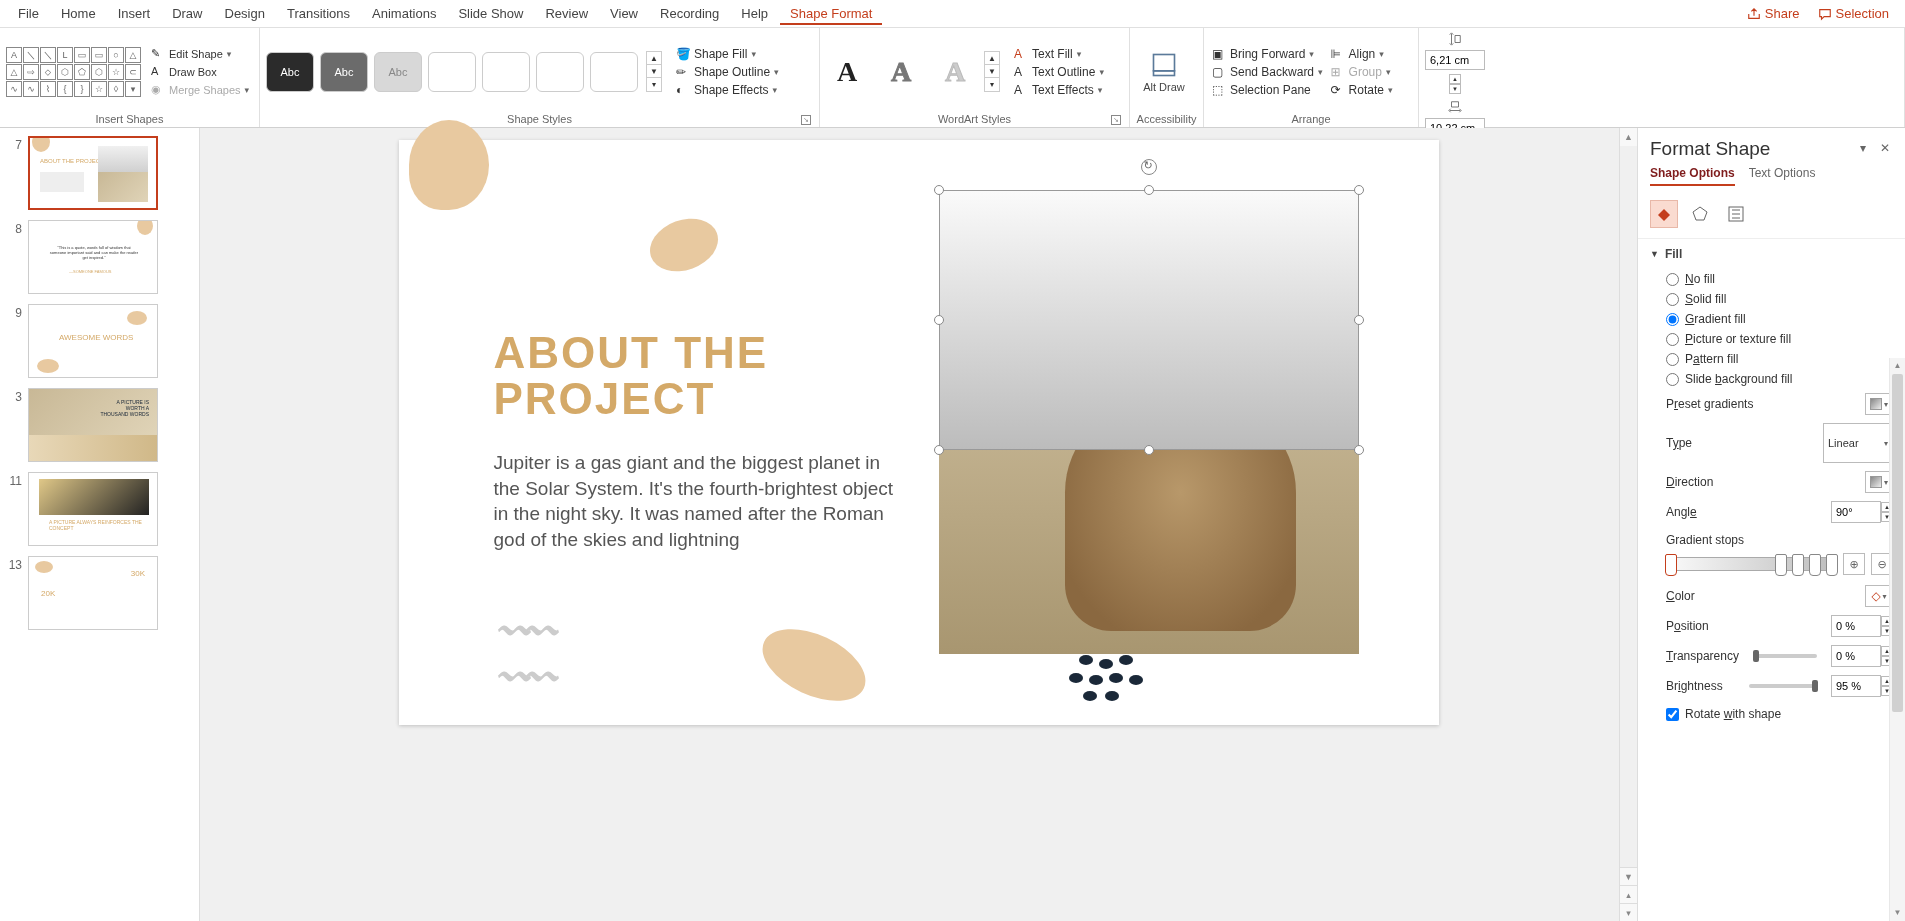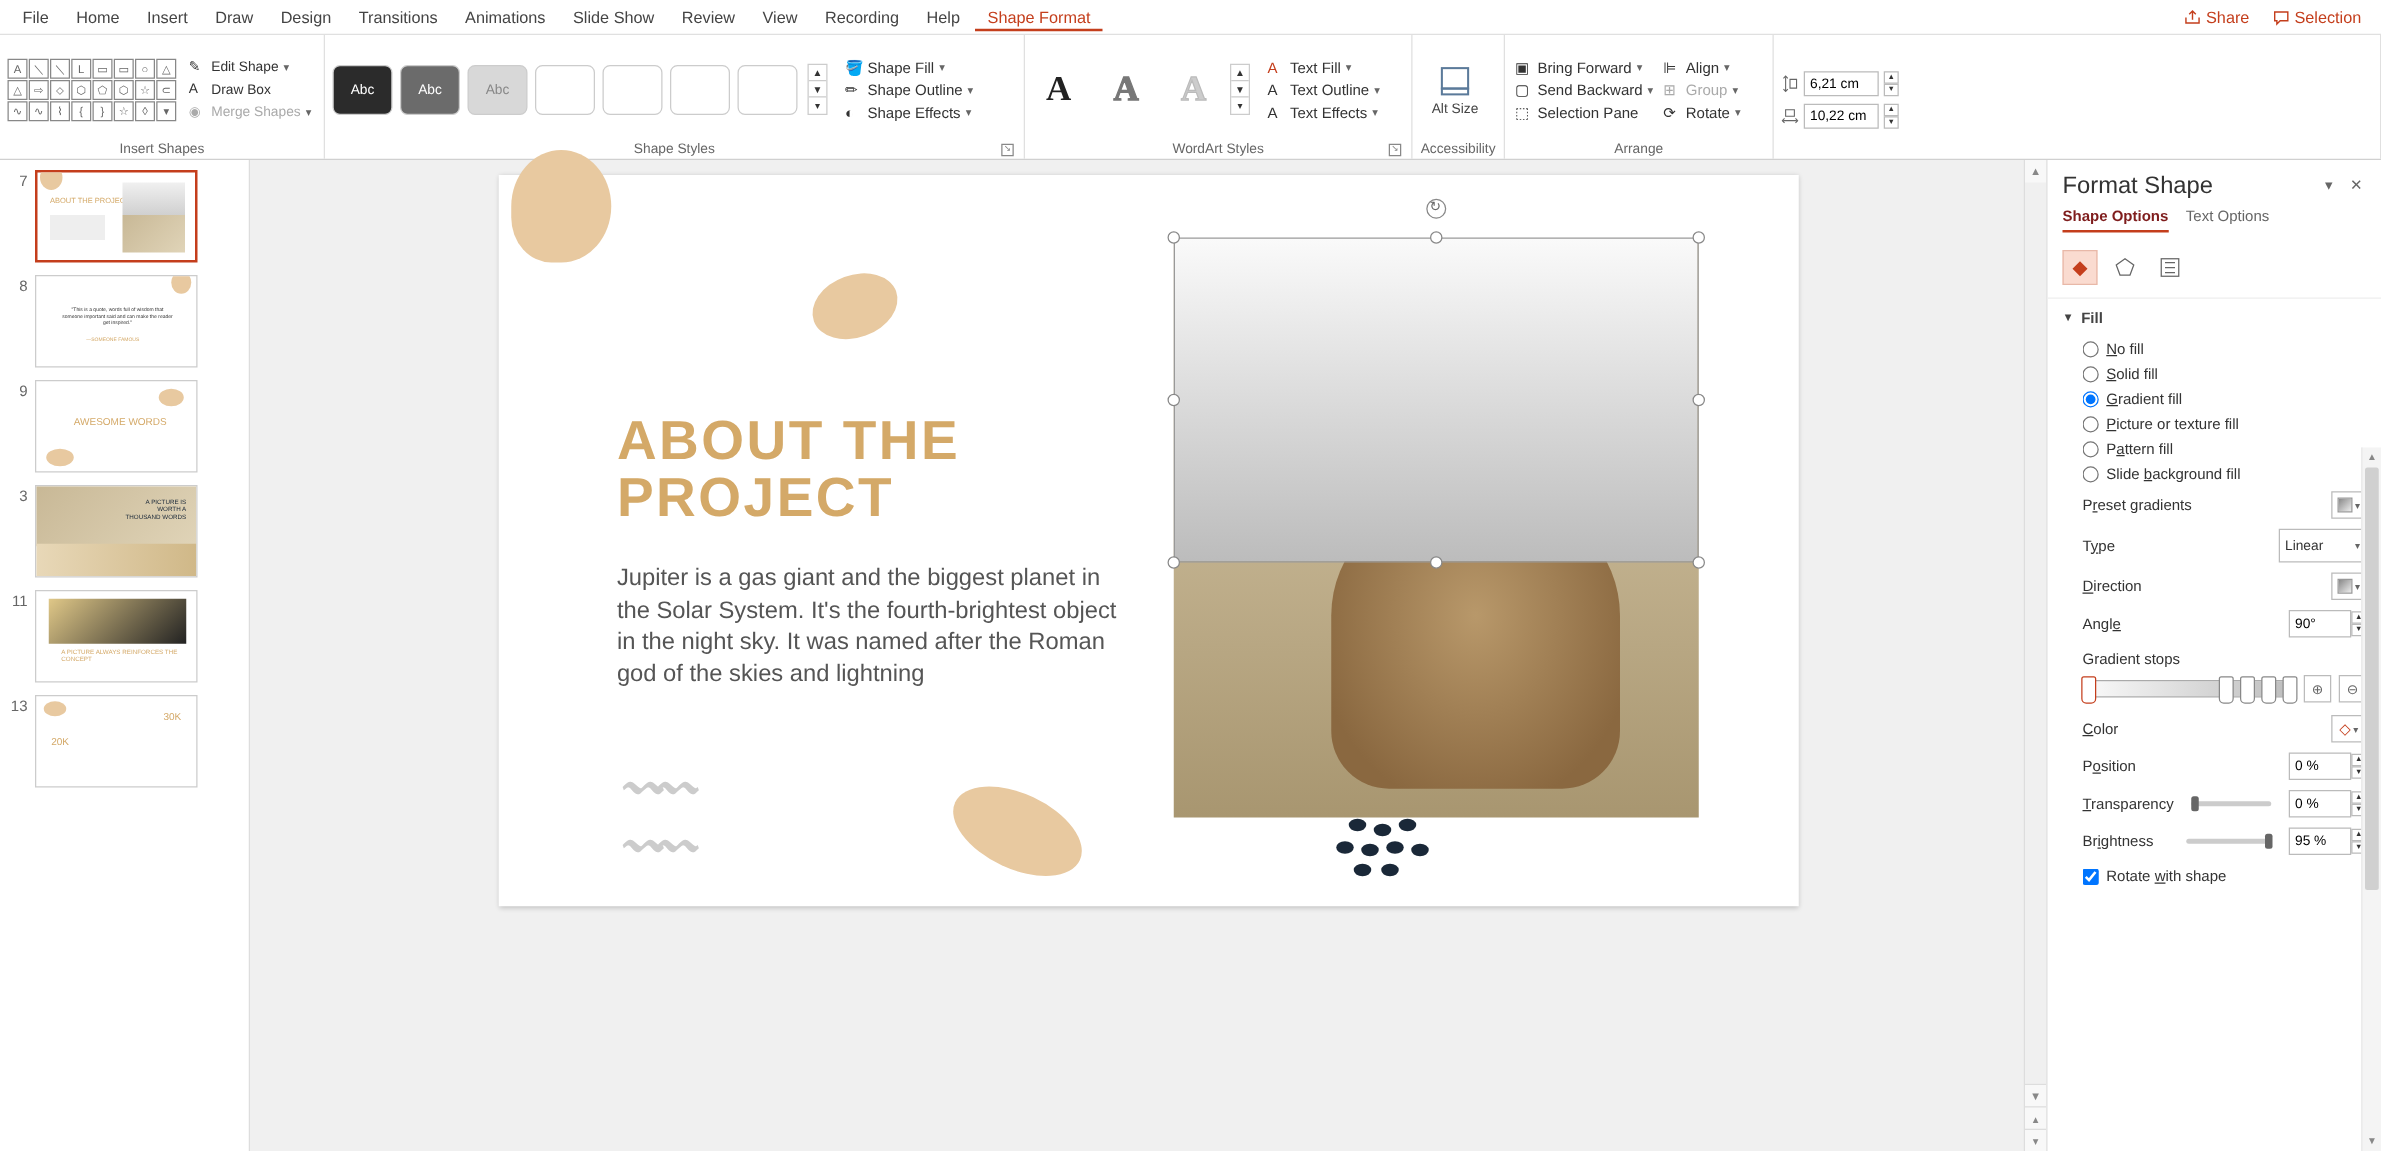"6,21 cm" .size-fields .field { flex-direction: none -> column }
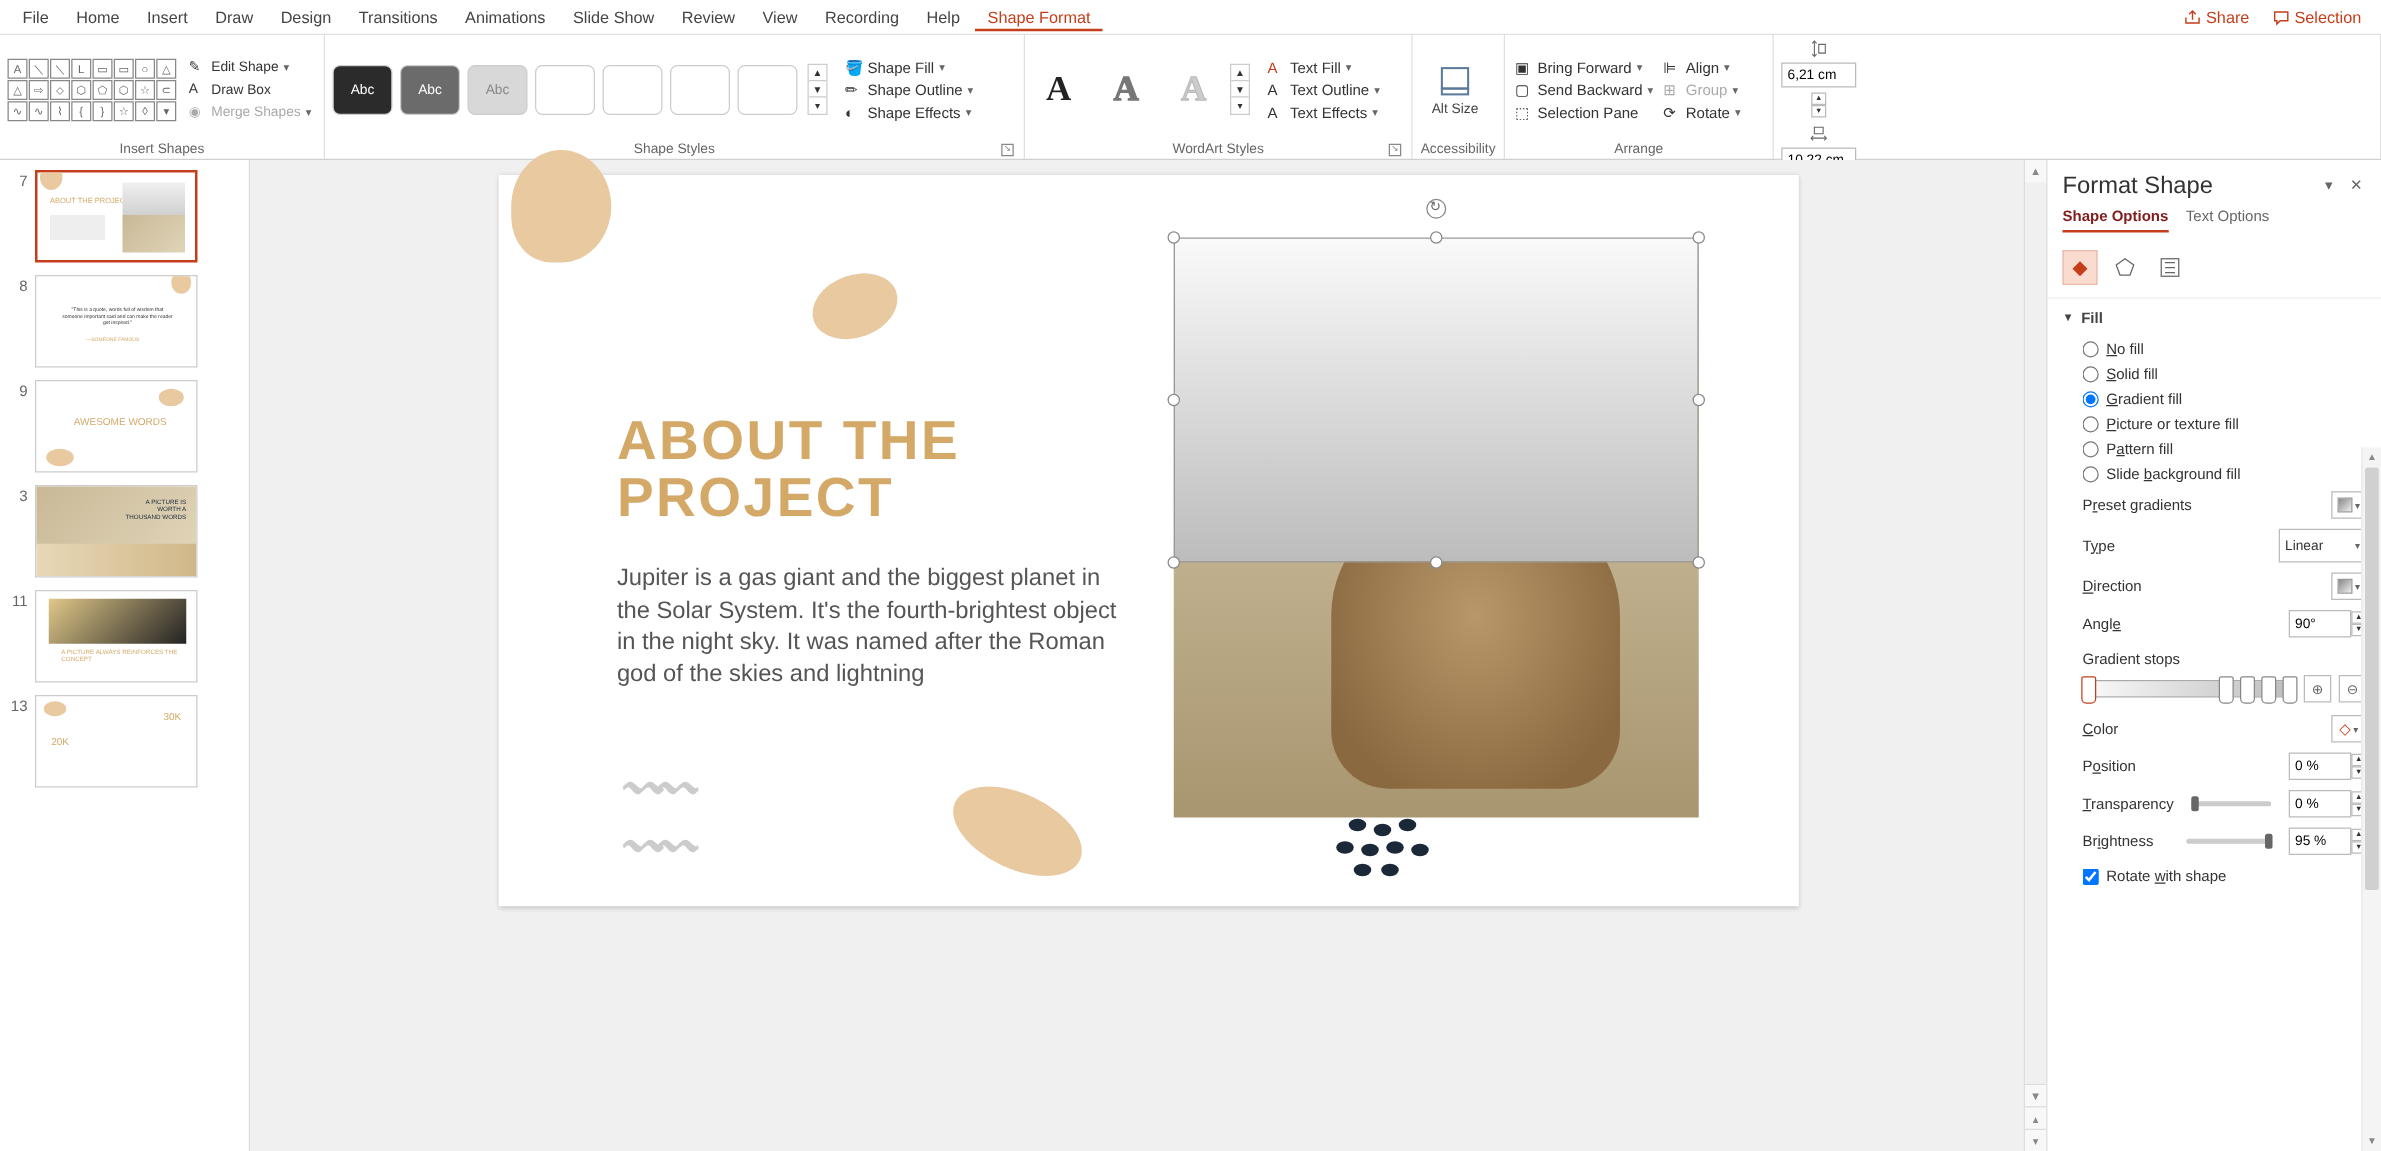"Alt Size" span { text: Size -> Draw }
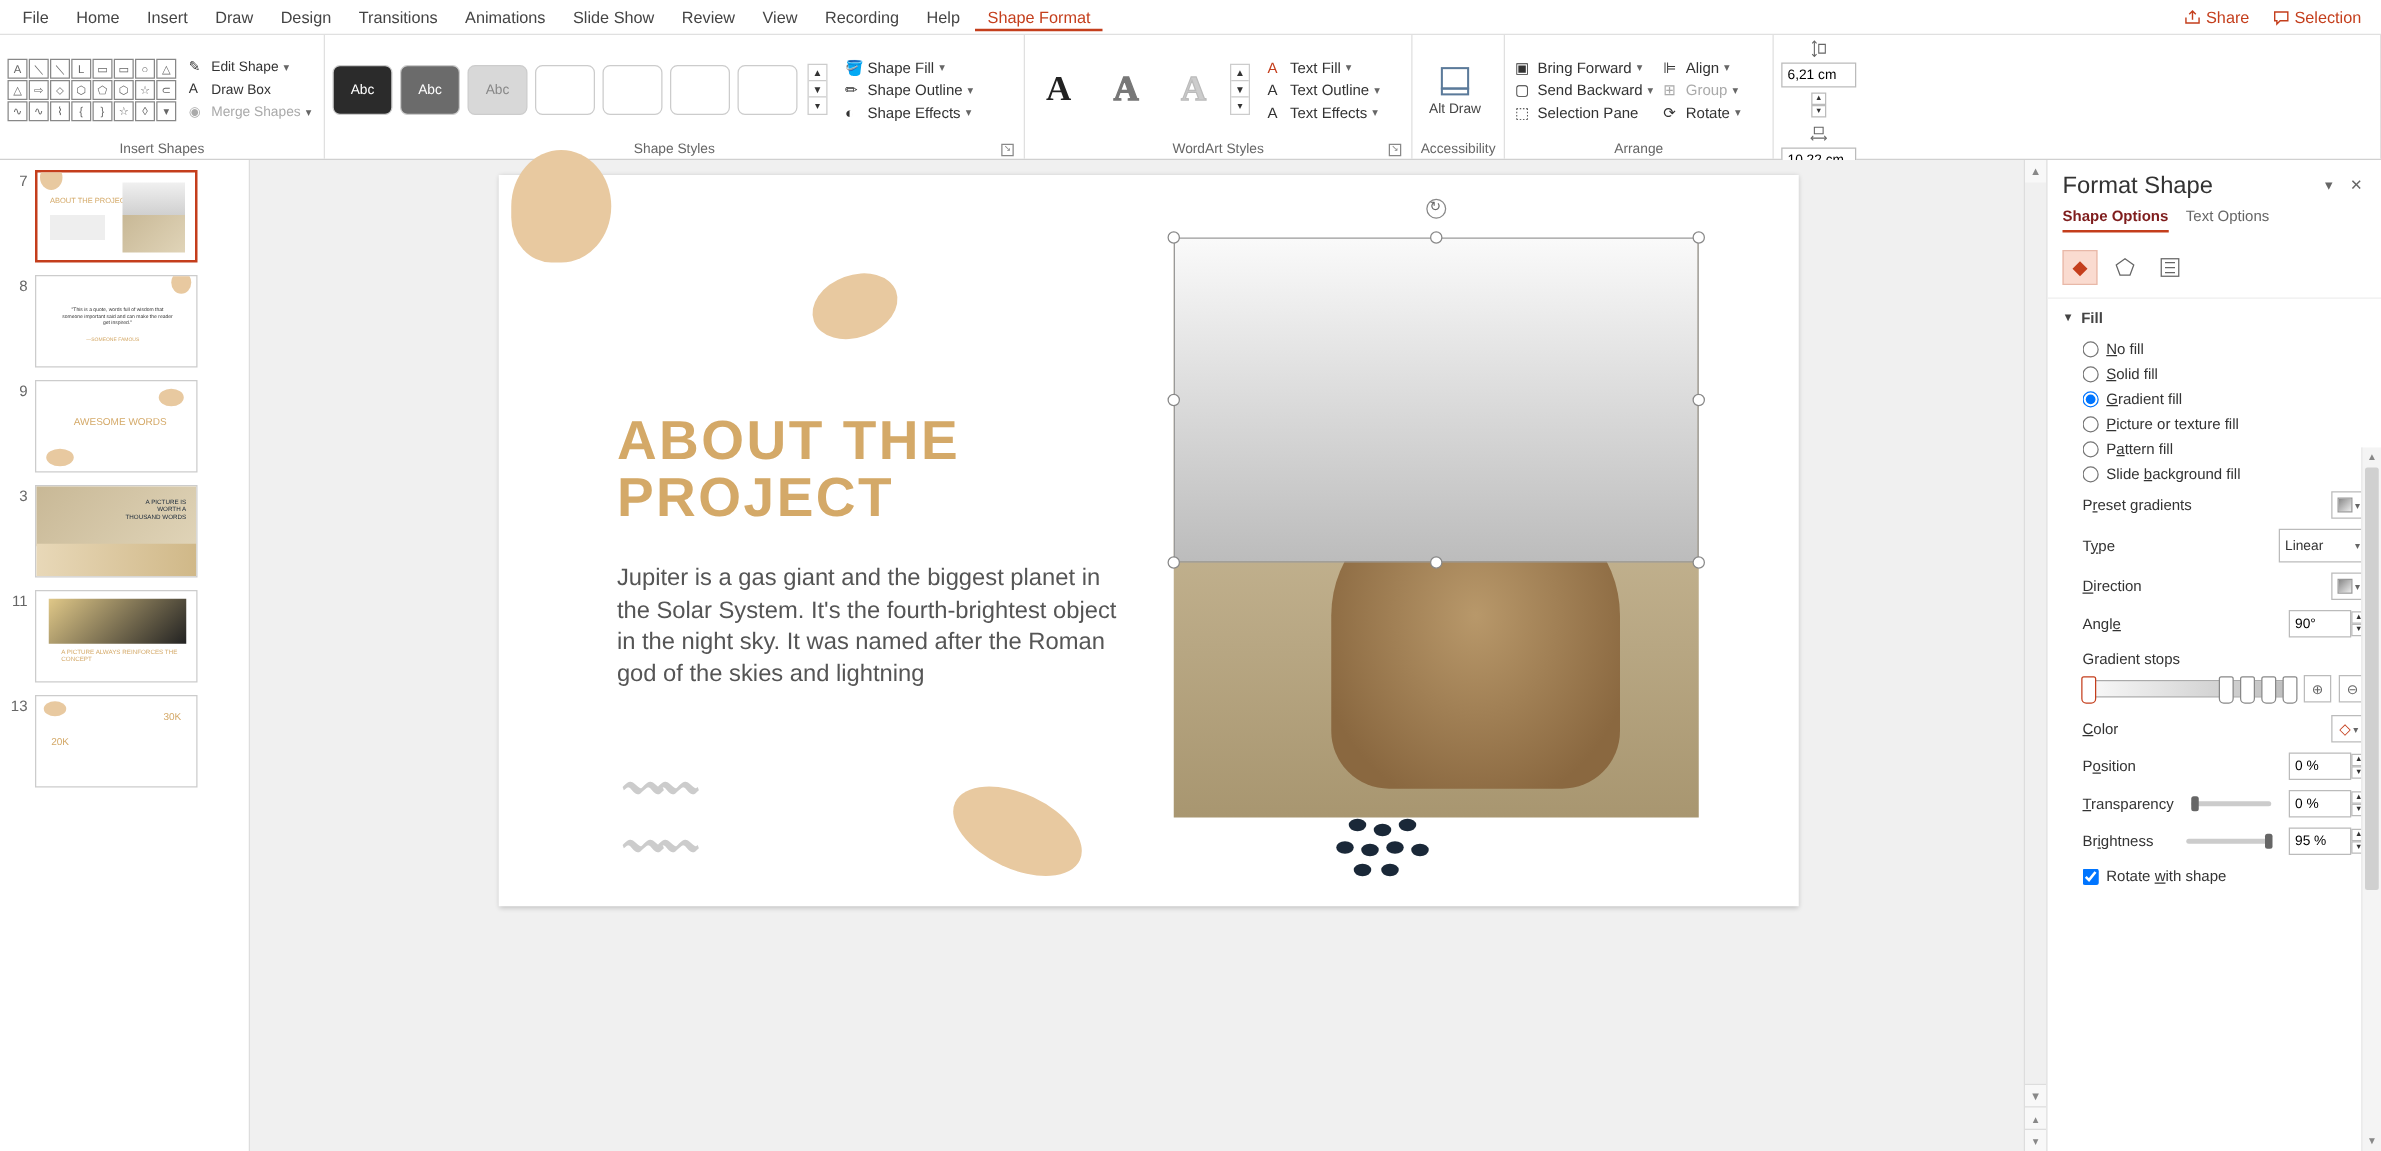"Linear" .combo { height: 27px -> 40px }
